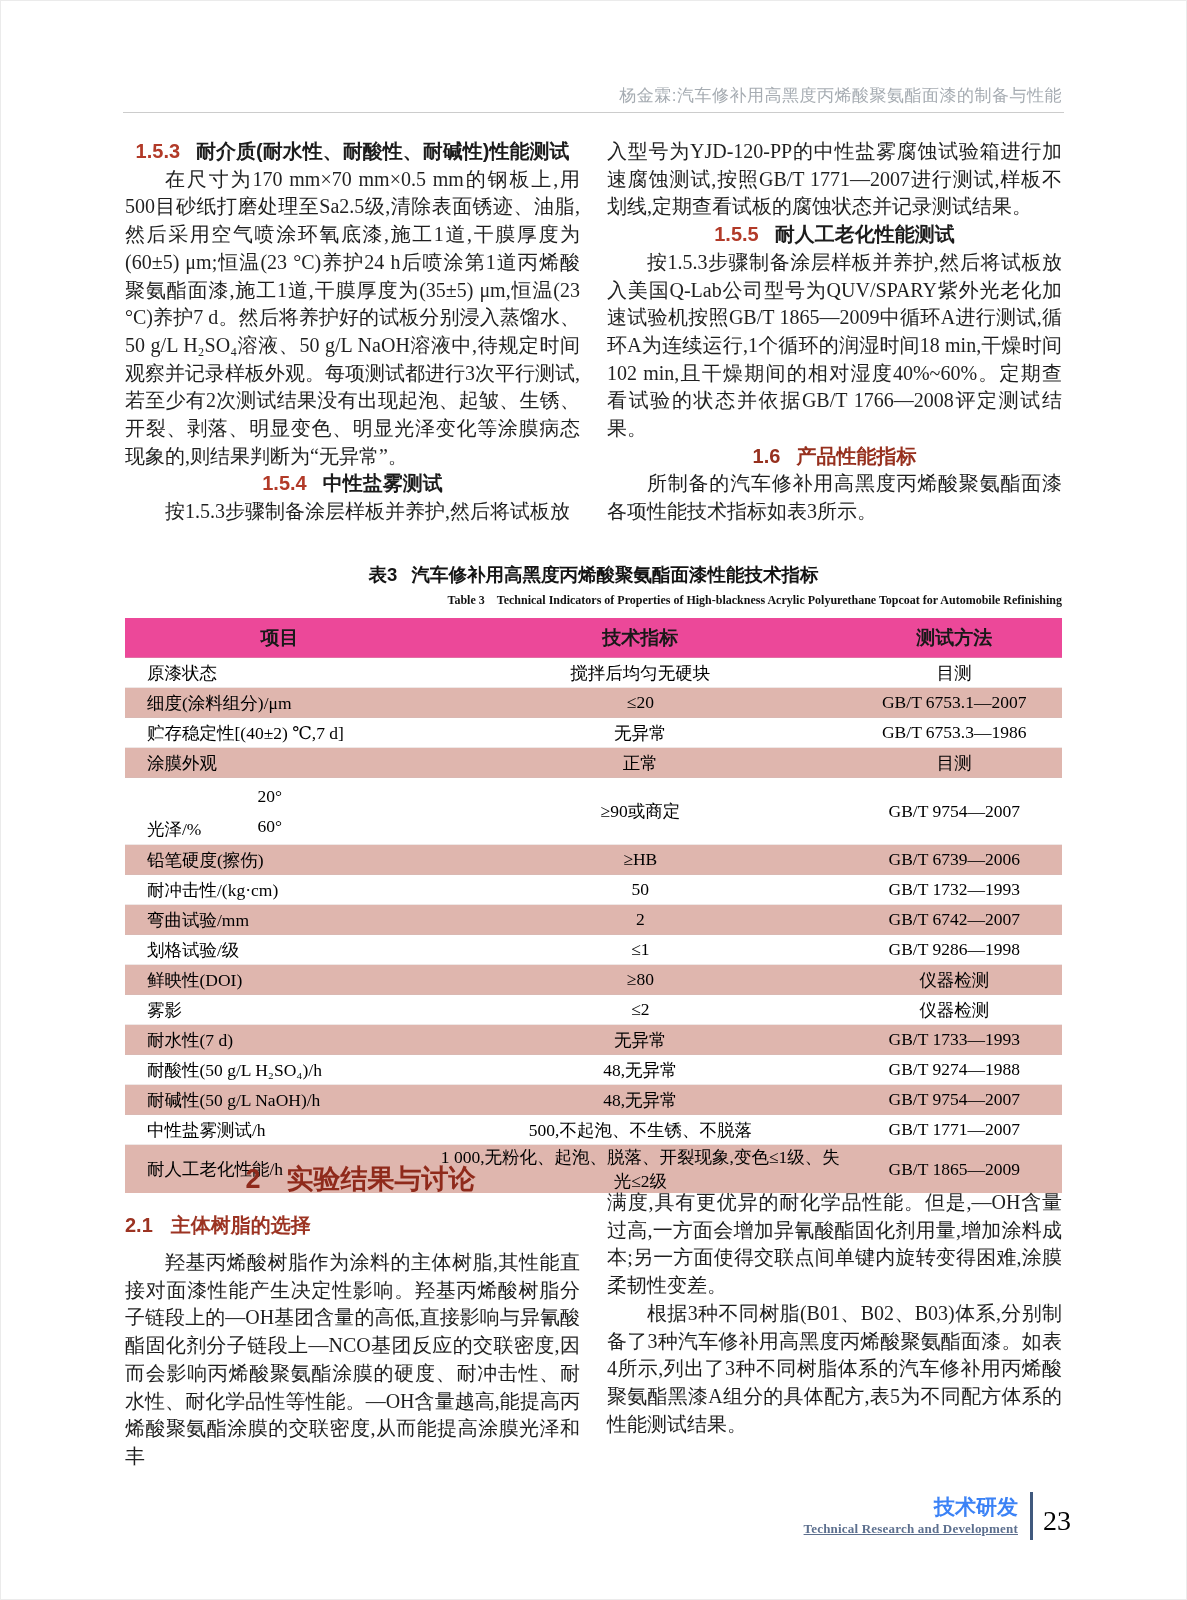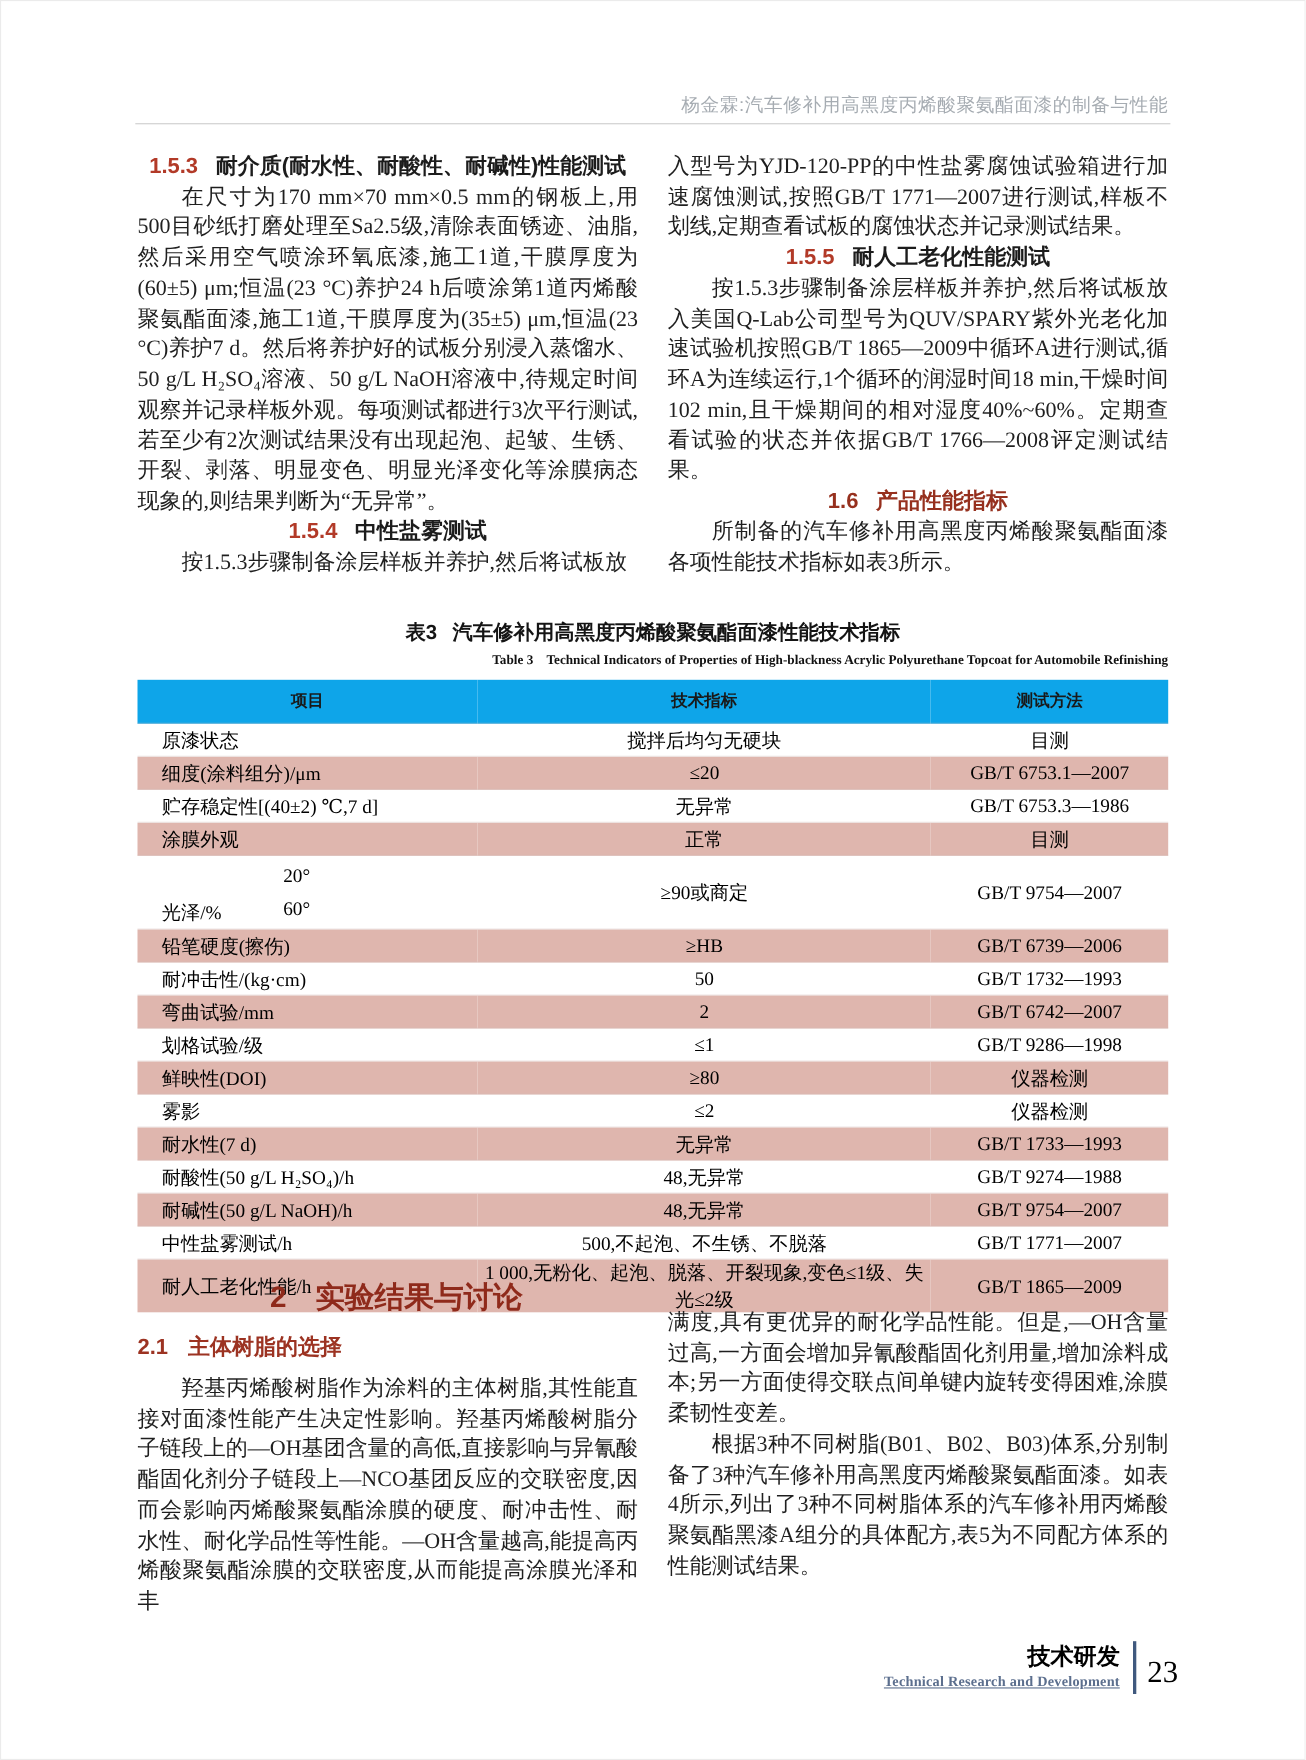"项目" th { background: #0ea5e9 -> #ec4899; font-size: 15px -> 19px }
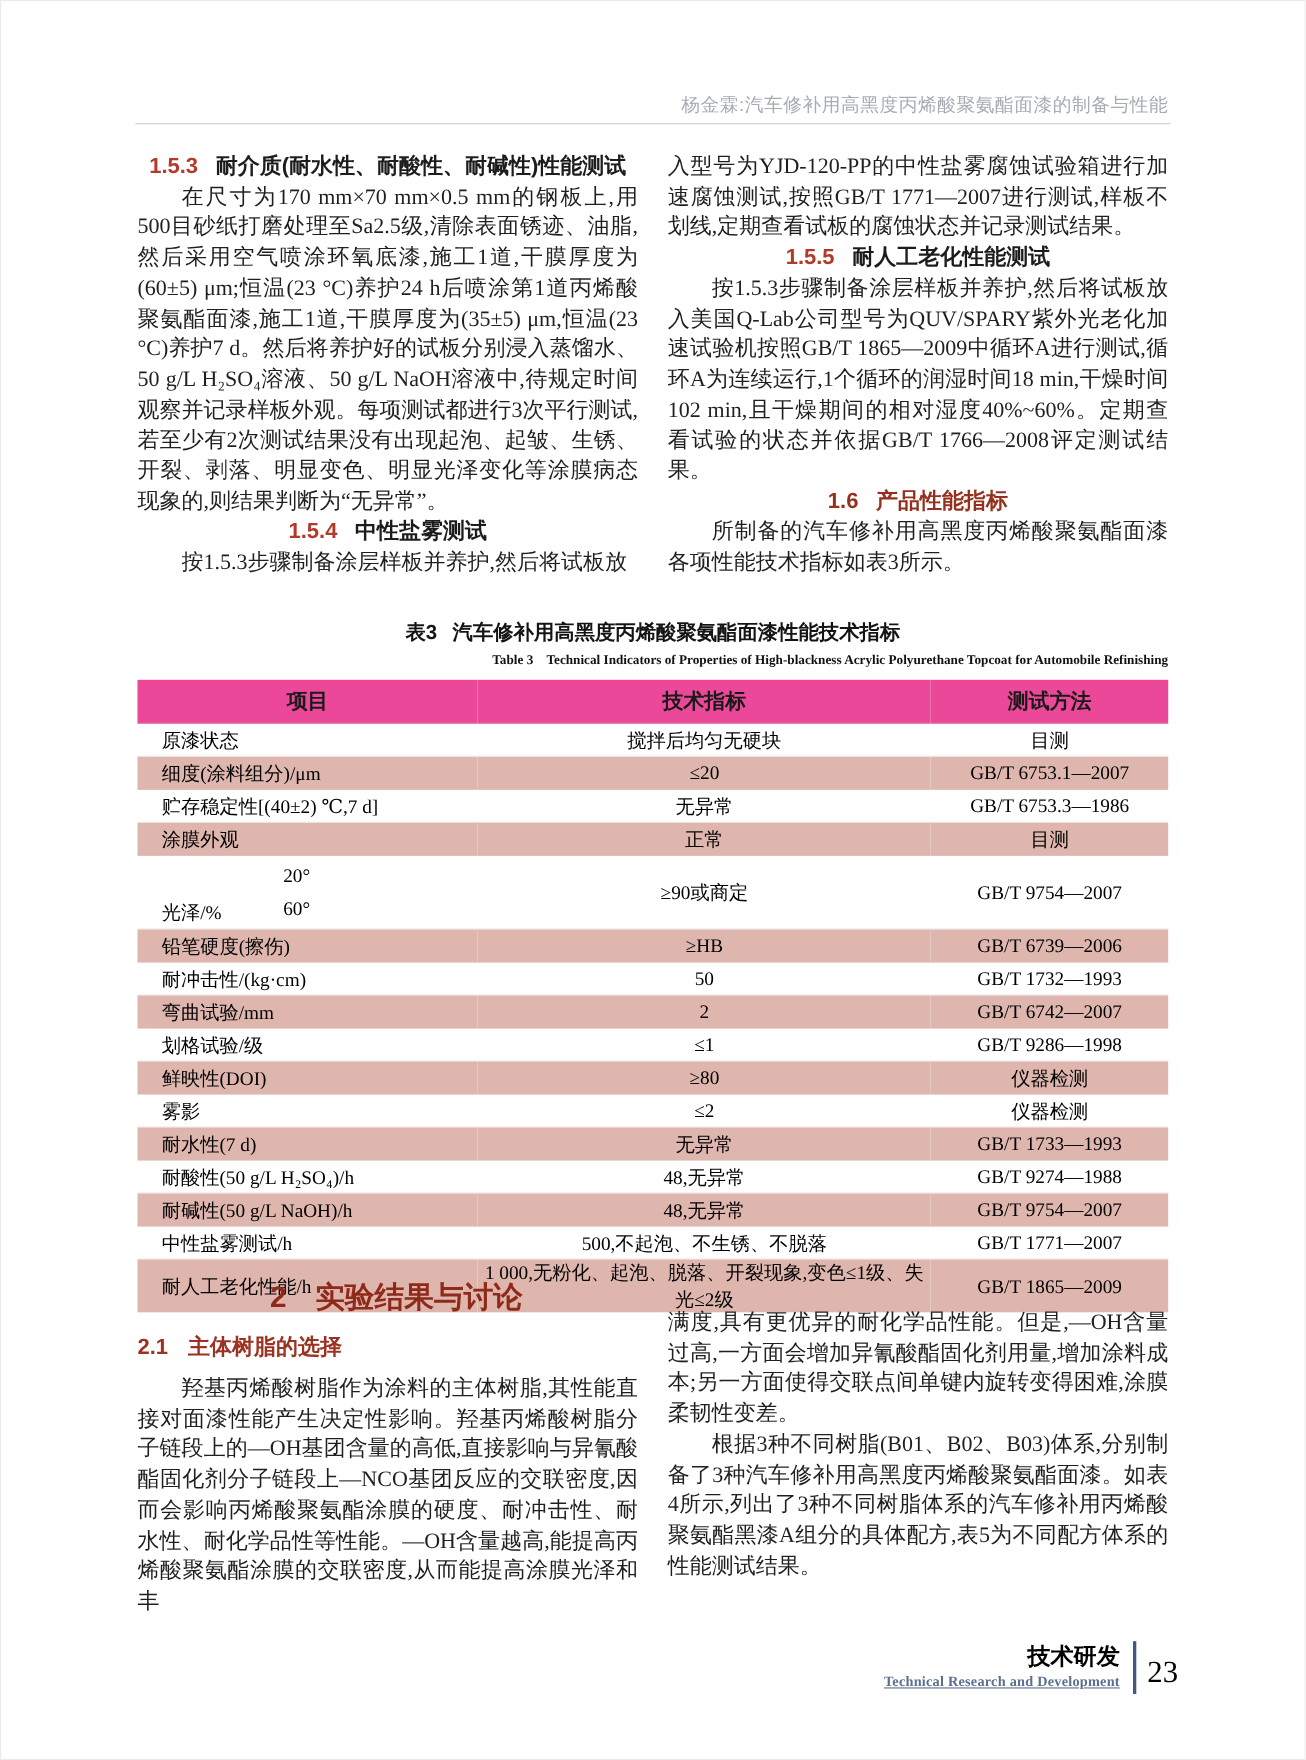"技术研发" .f-zh { color: #000000 -> #3b82f6 }
